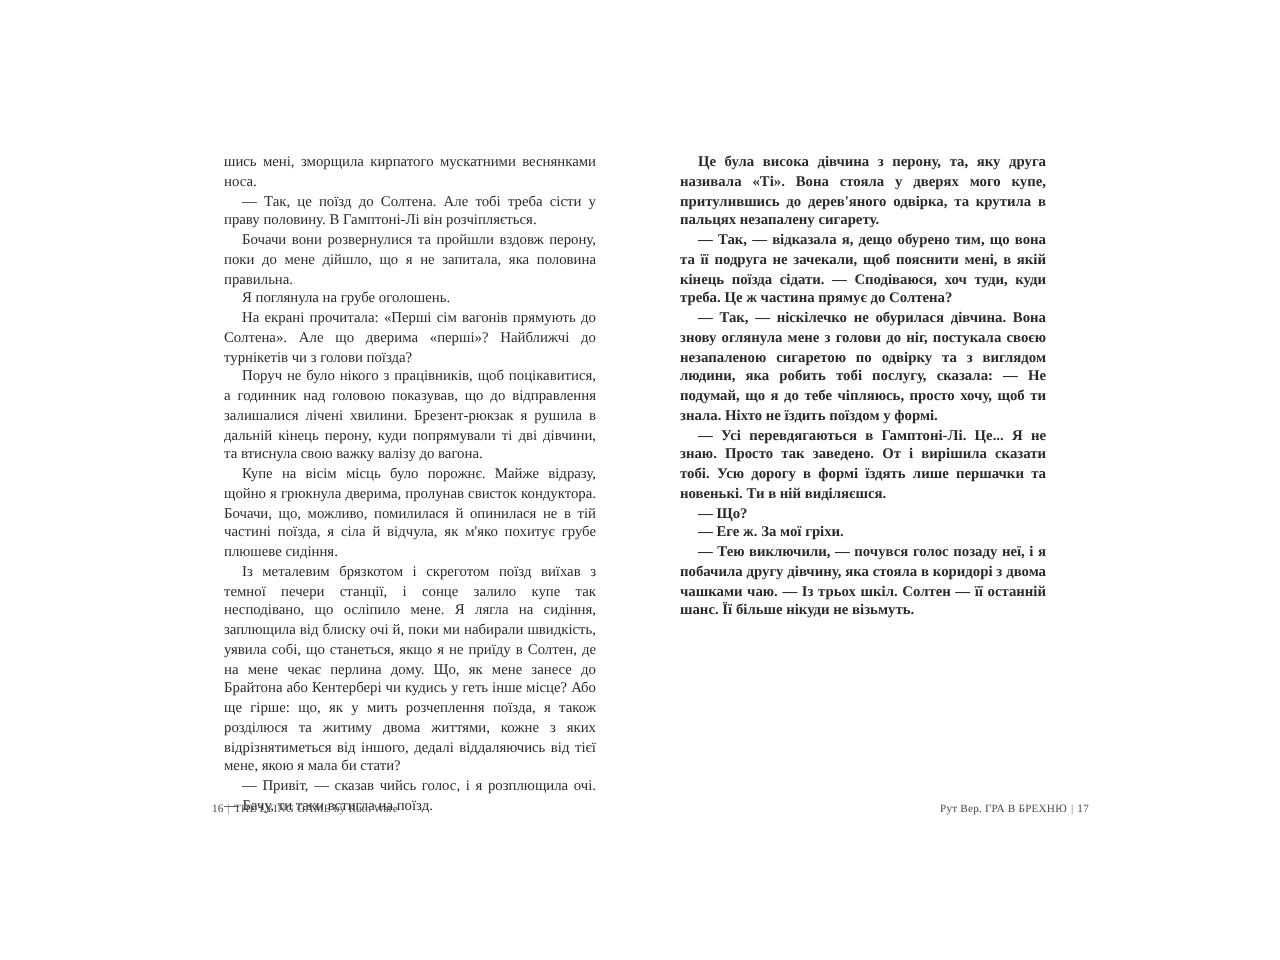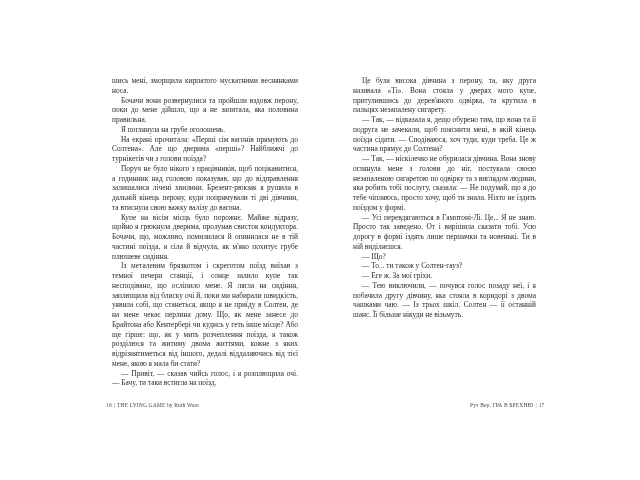"Це була висока дівчина з" .page.right { font-weight: none -> bold; left: 353px -> 340px }
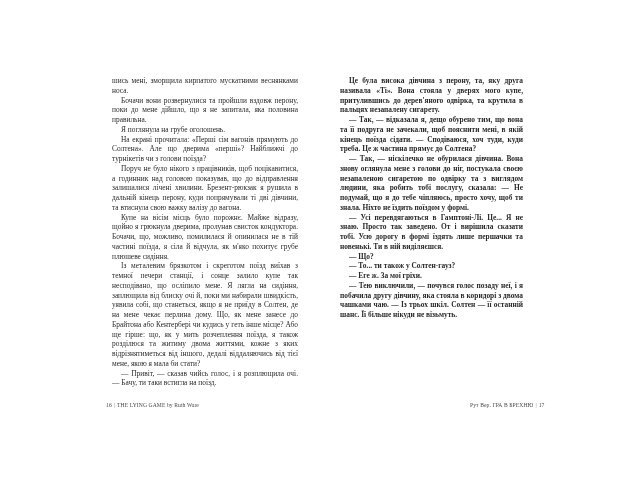"— Так, це поїзд до" p { html: none -> <p>— Так, це поїзд до Солтена. Але тобі треба сісти у праву половину. В Гамптоні-Лі він розчіпляється.</p> }
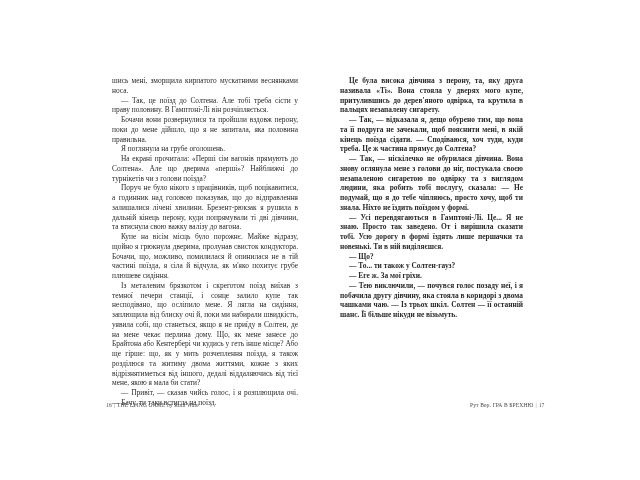"— То... ти також у" p { html: <p>— То... ти також у Солтен-гауз?</p> -> none }
